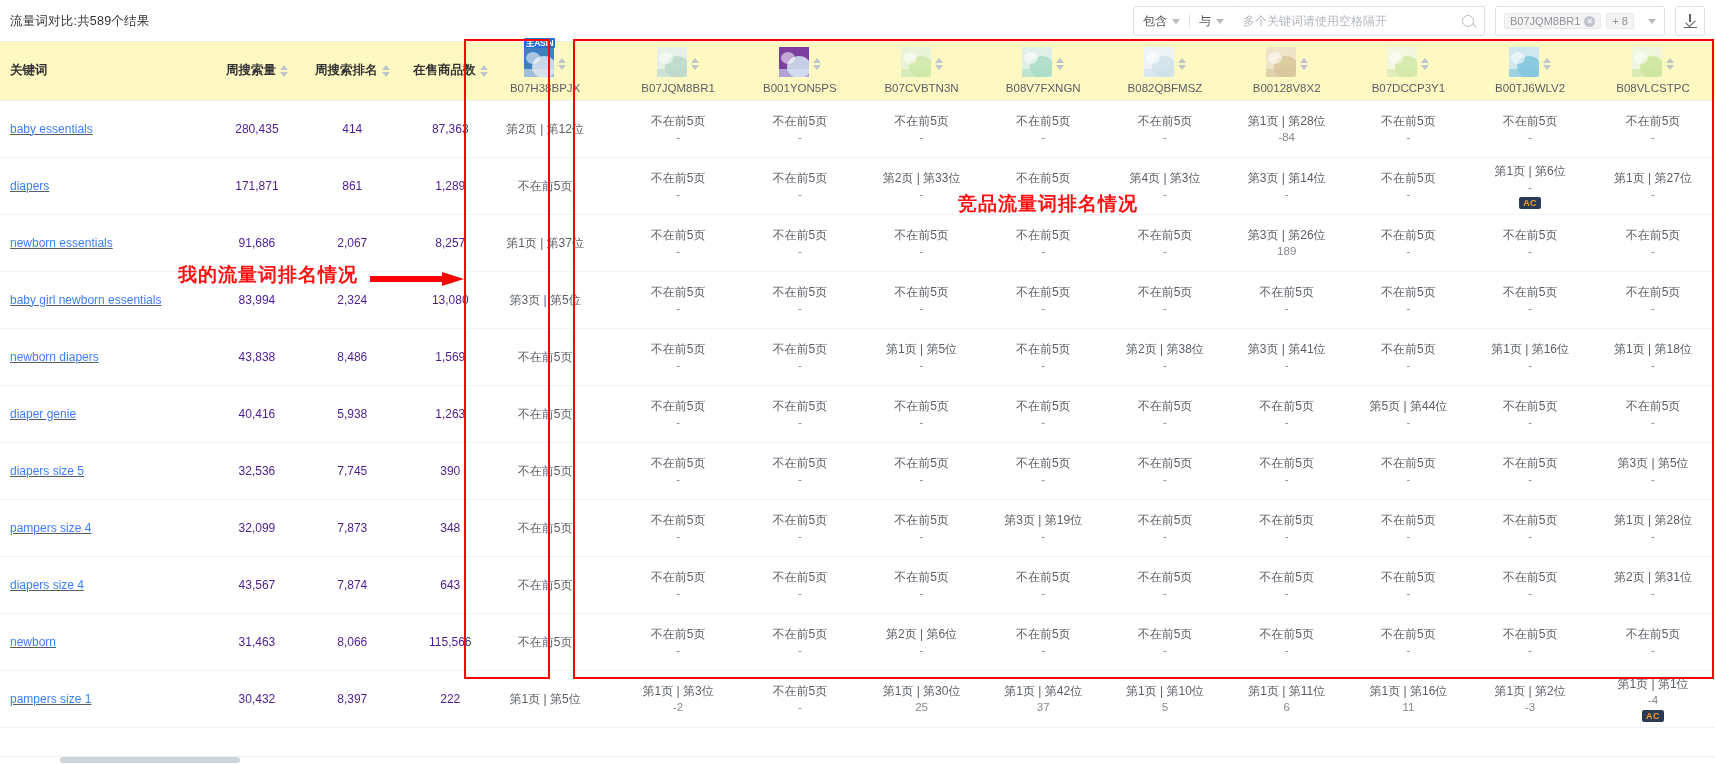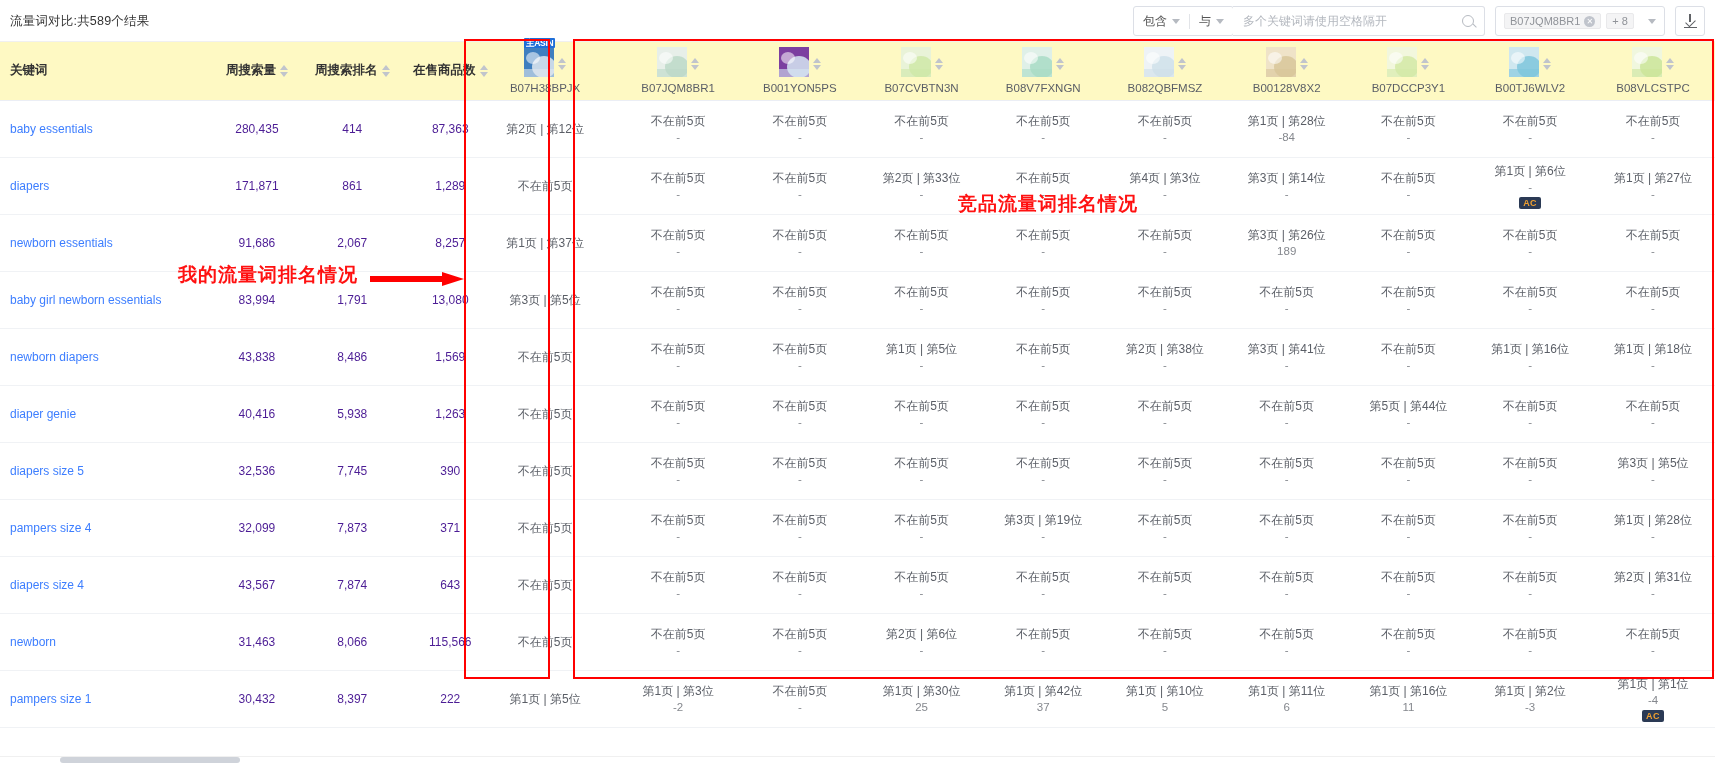"baby essentials" .kw-cell { text-decoration: none -> underline }
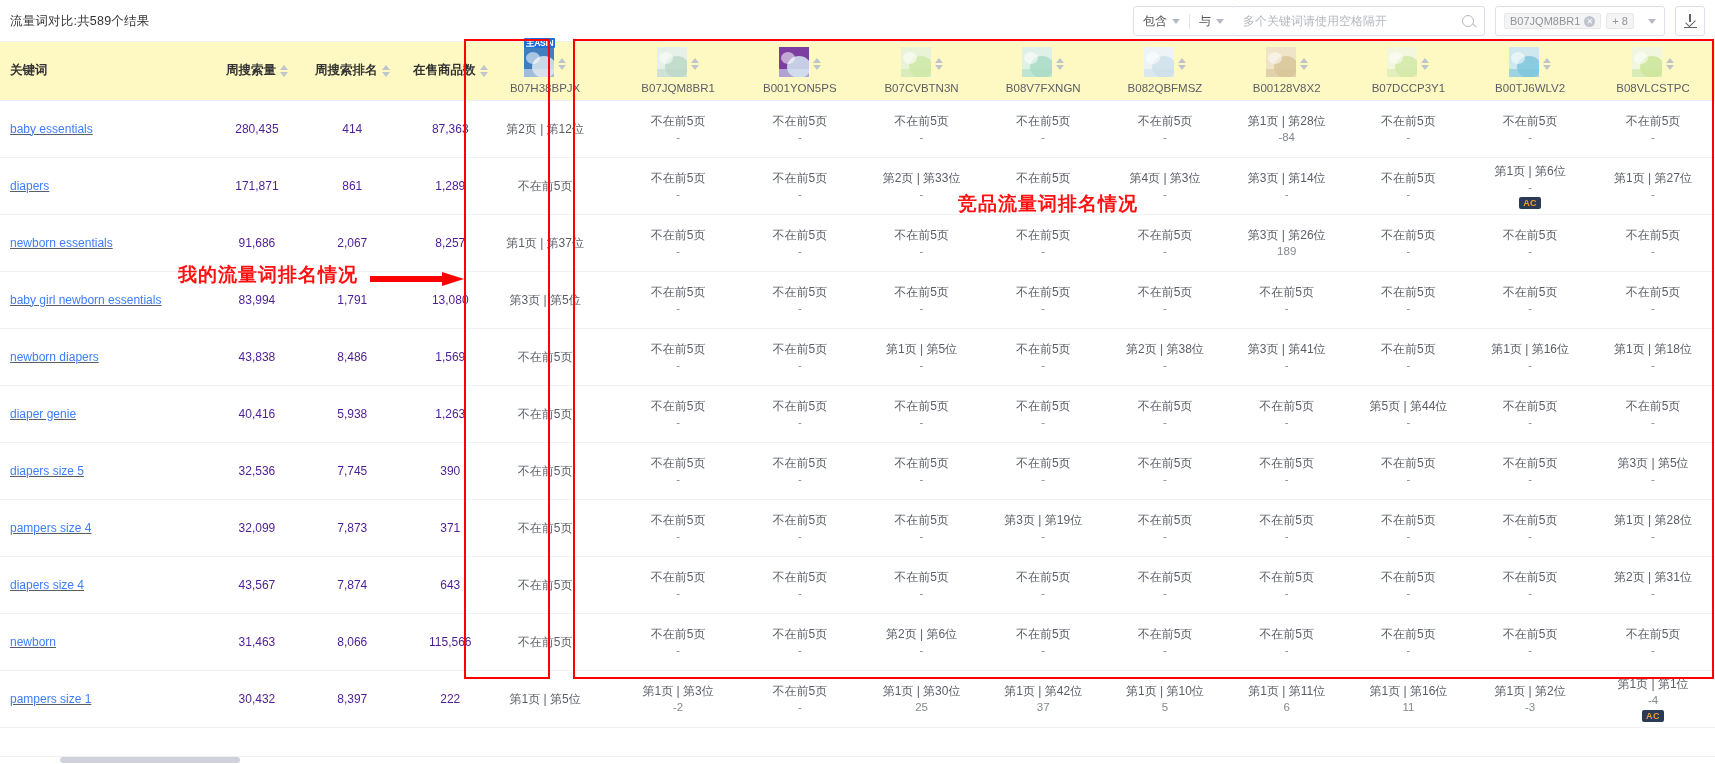"1,791" td.num { text: 1,791 -> 2,324 }
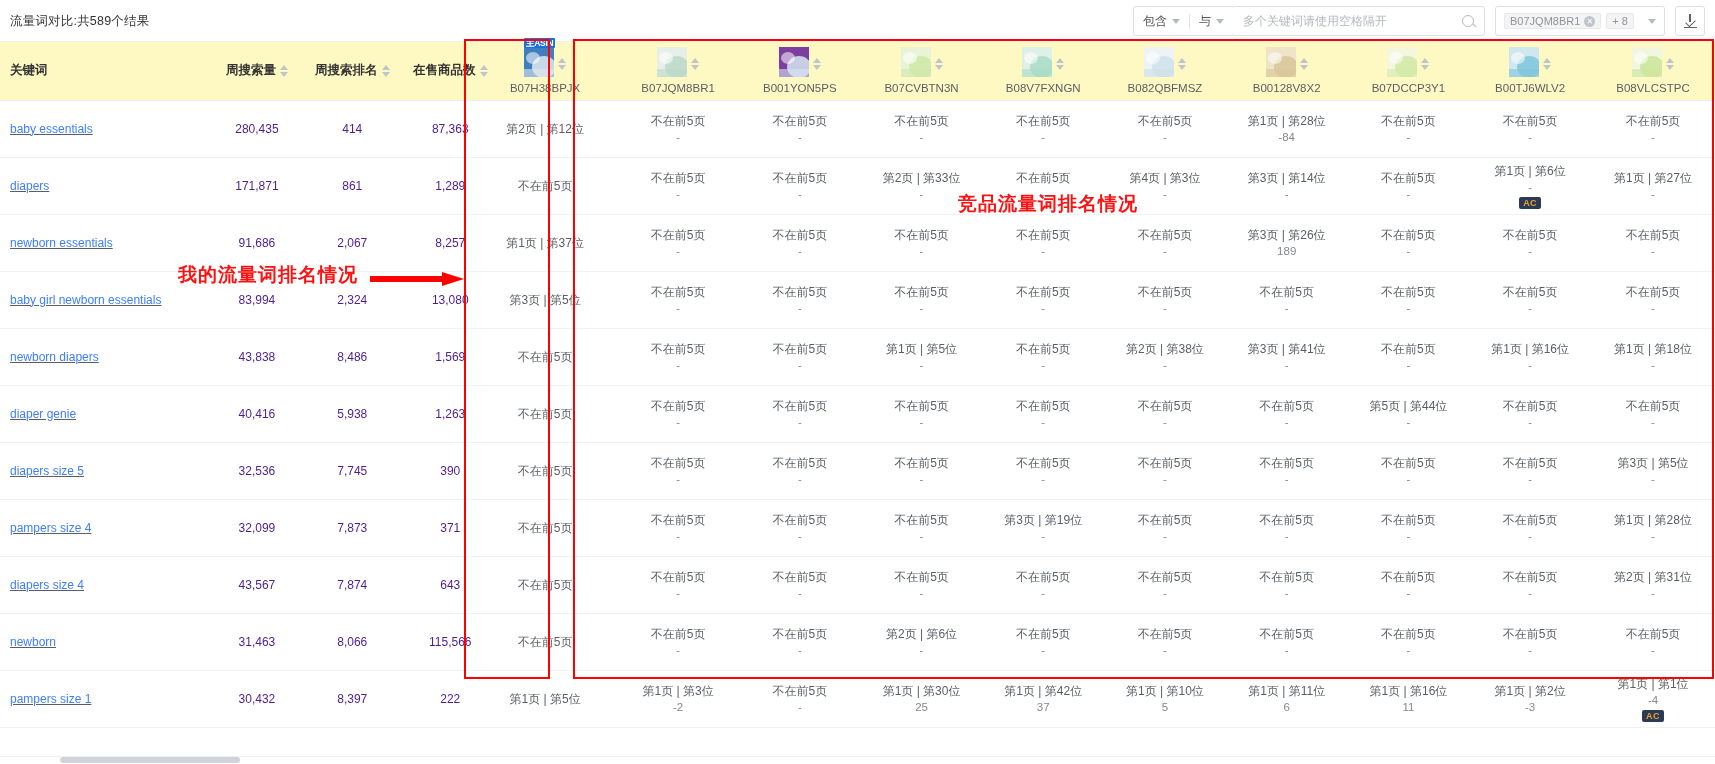"371" td.num { text: 371 -> 348 }
